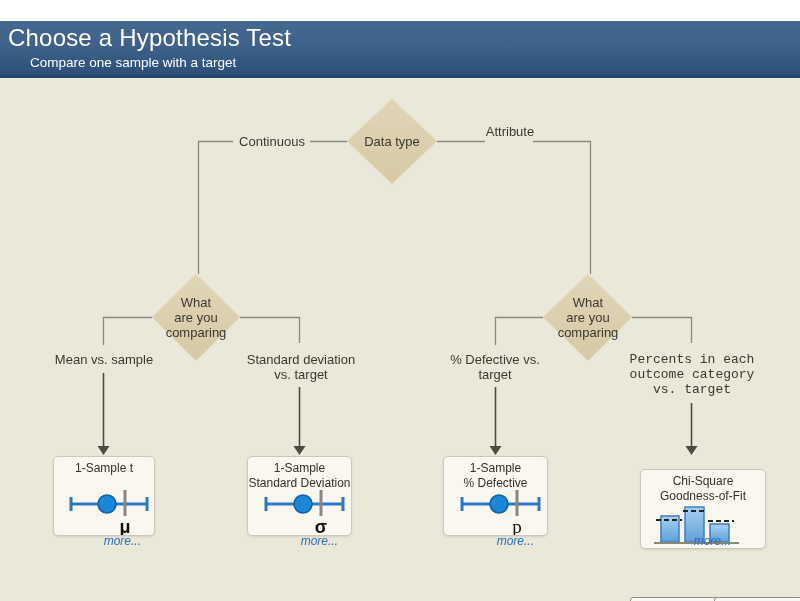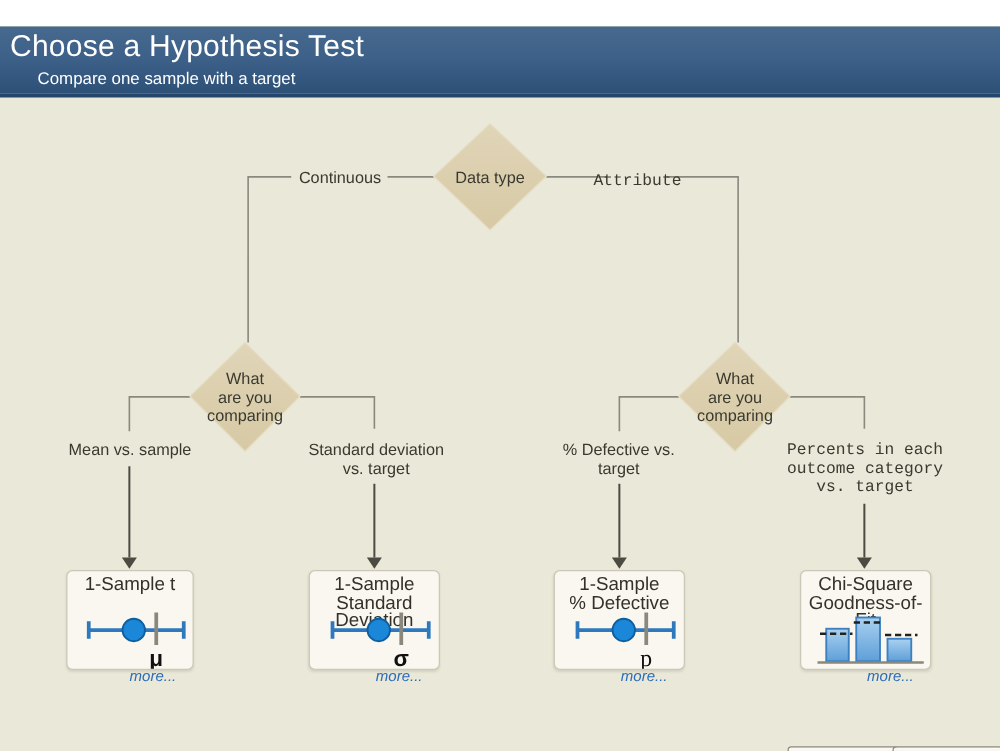"Attribute" div.branch-label { font-family: Liberation Mono, monospace -> none; top: 116px -> 103px }
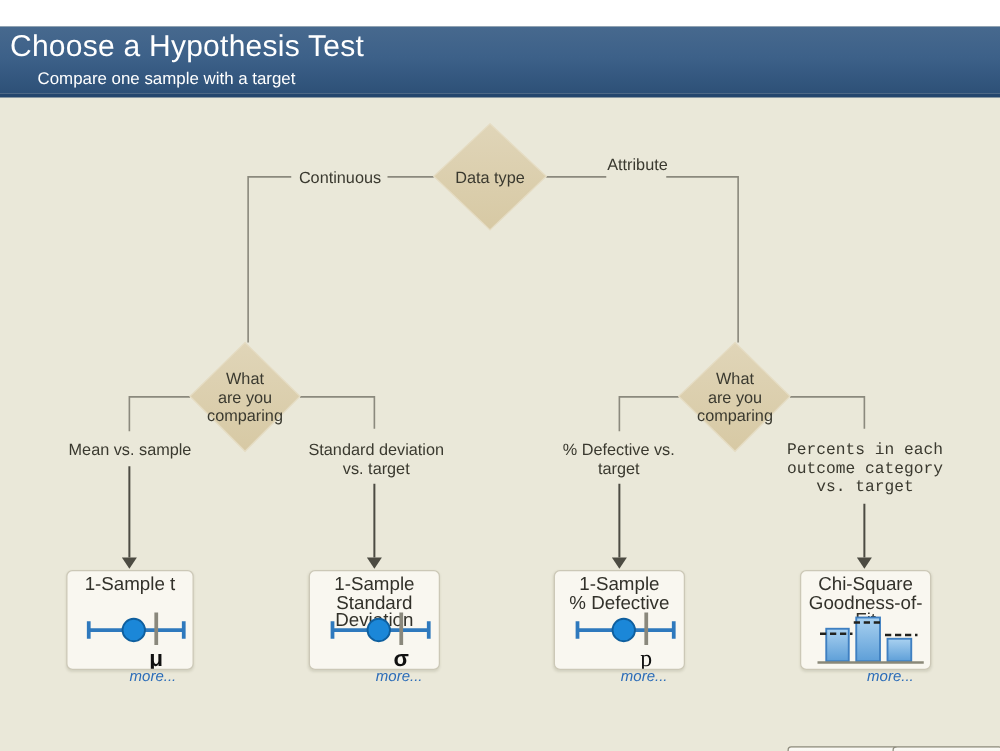"1-Sample t" .card .card-title { font-size: 15px -> 12px }
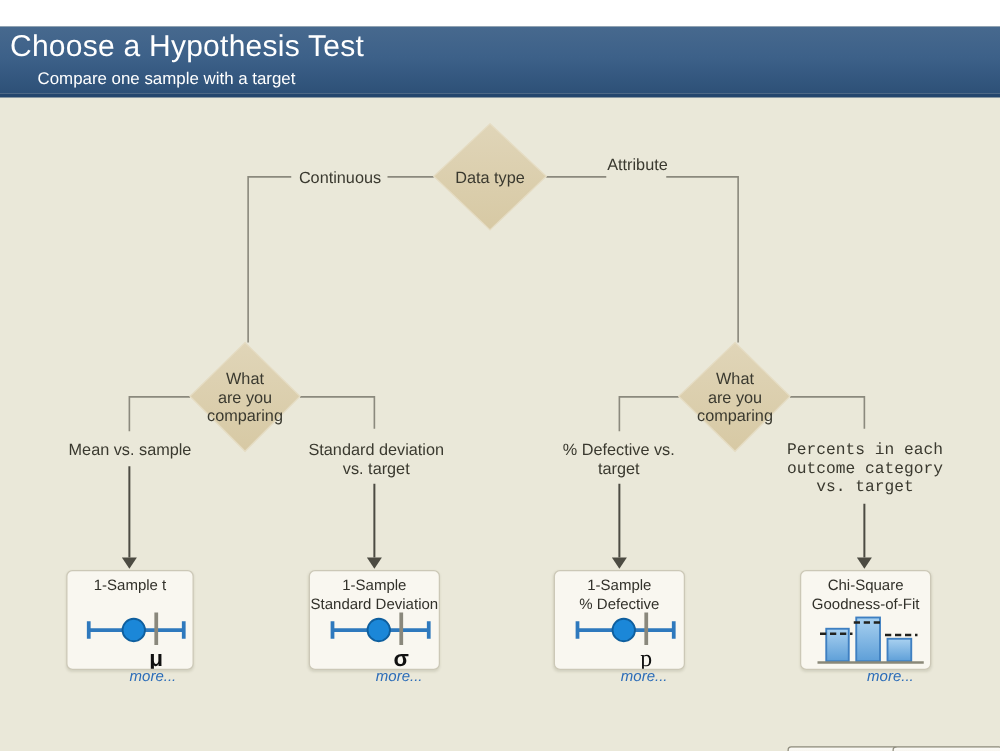"Chi-Square" div.card { top: 435px -> 448px; width: 105px -> 126px }
